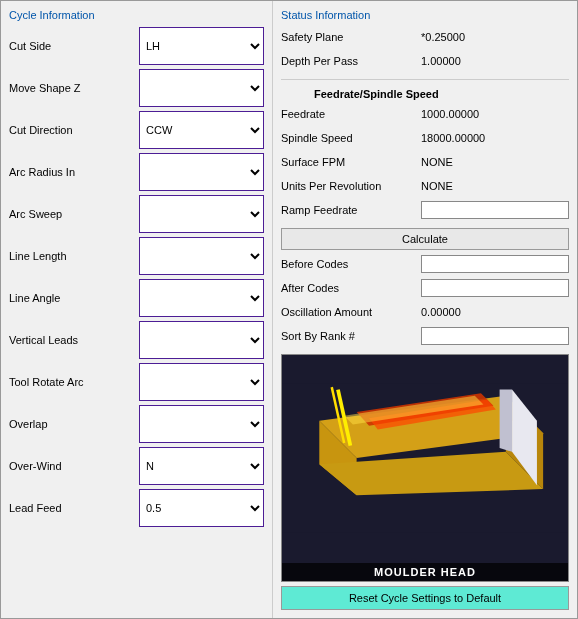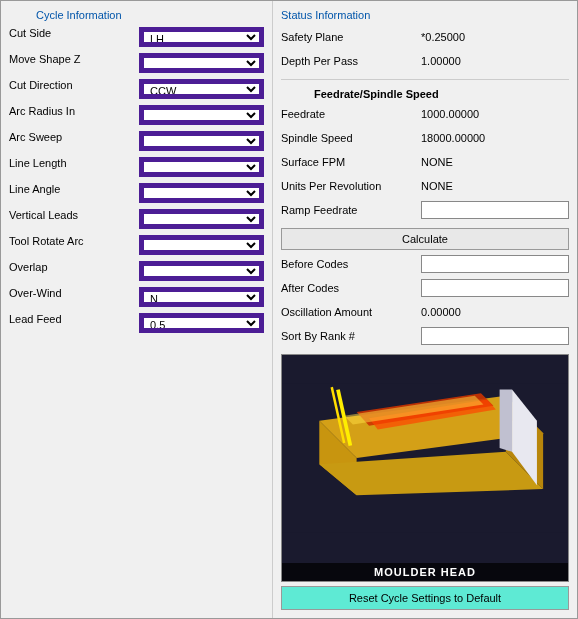"Cycle Information" .section-title { margin-left: 27px -> none }
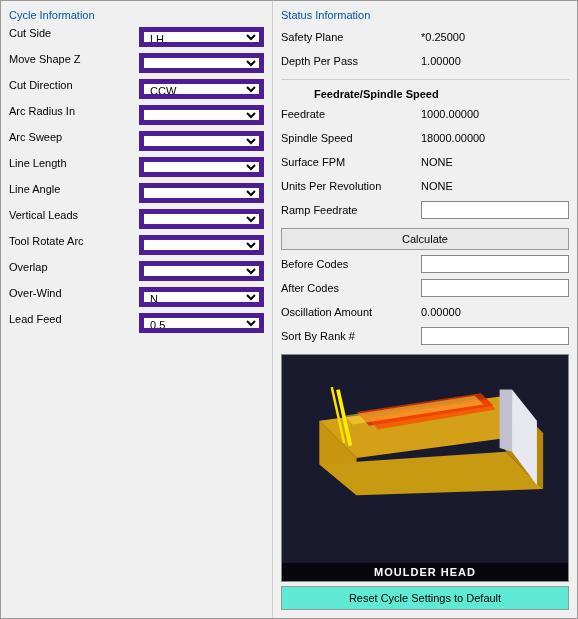"Cut Side" .form-row { align-items: flex-start -> center }
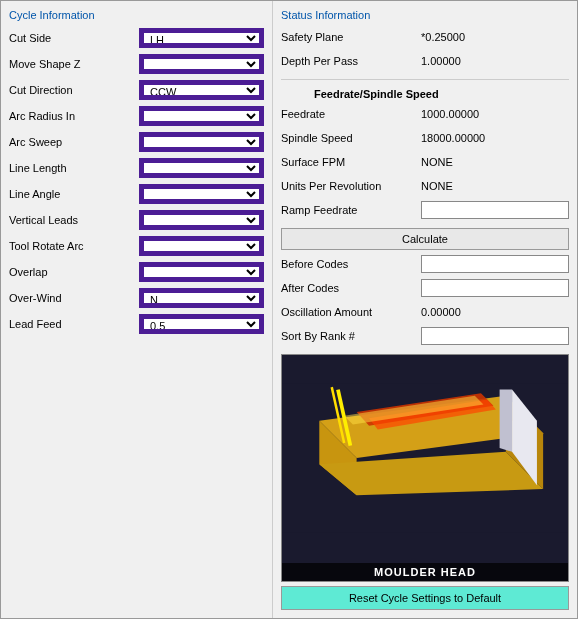"LH" .form-select { border: 5px solid #4c1d95 -> 1px solid #4c1d95; height: 20px -> 38px }
